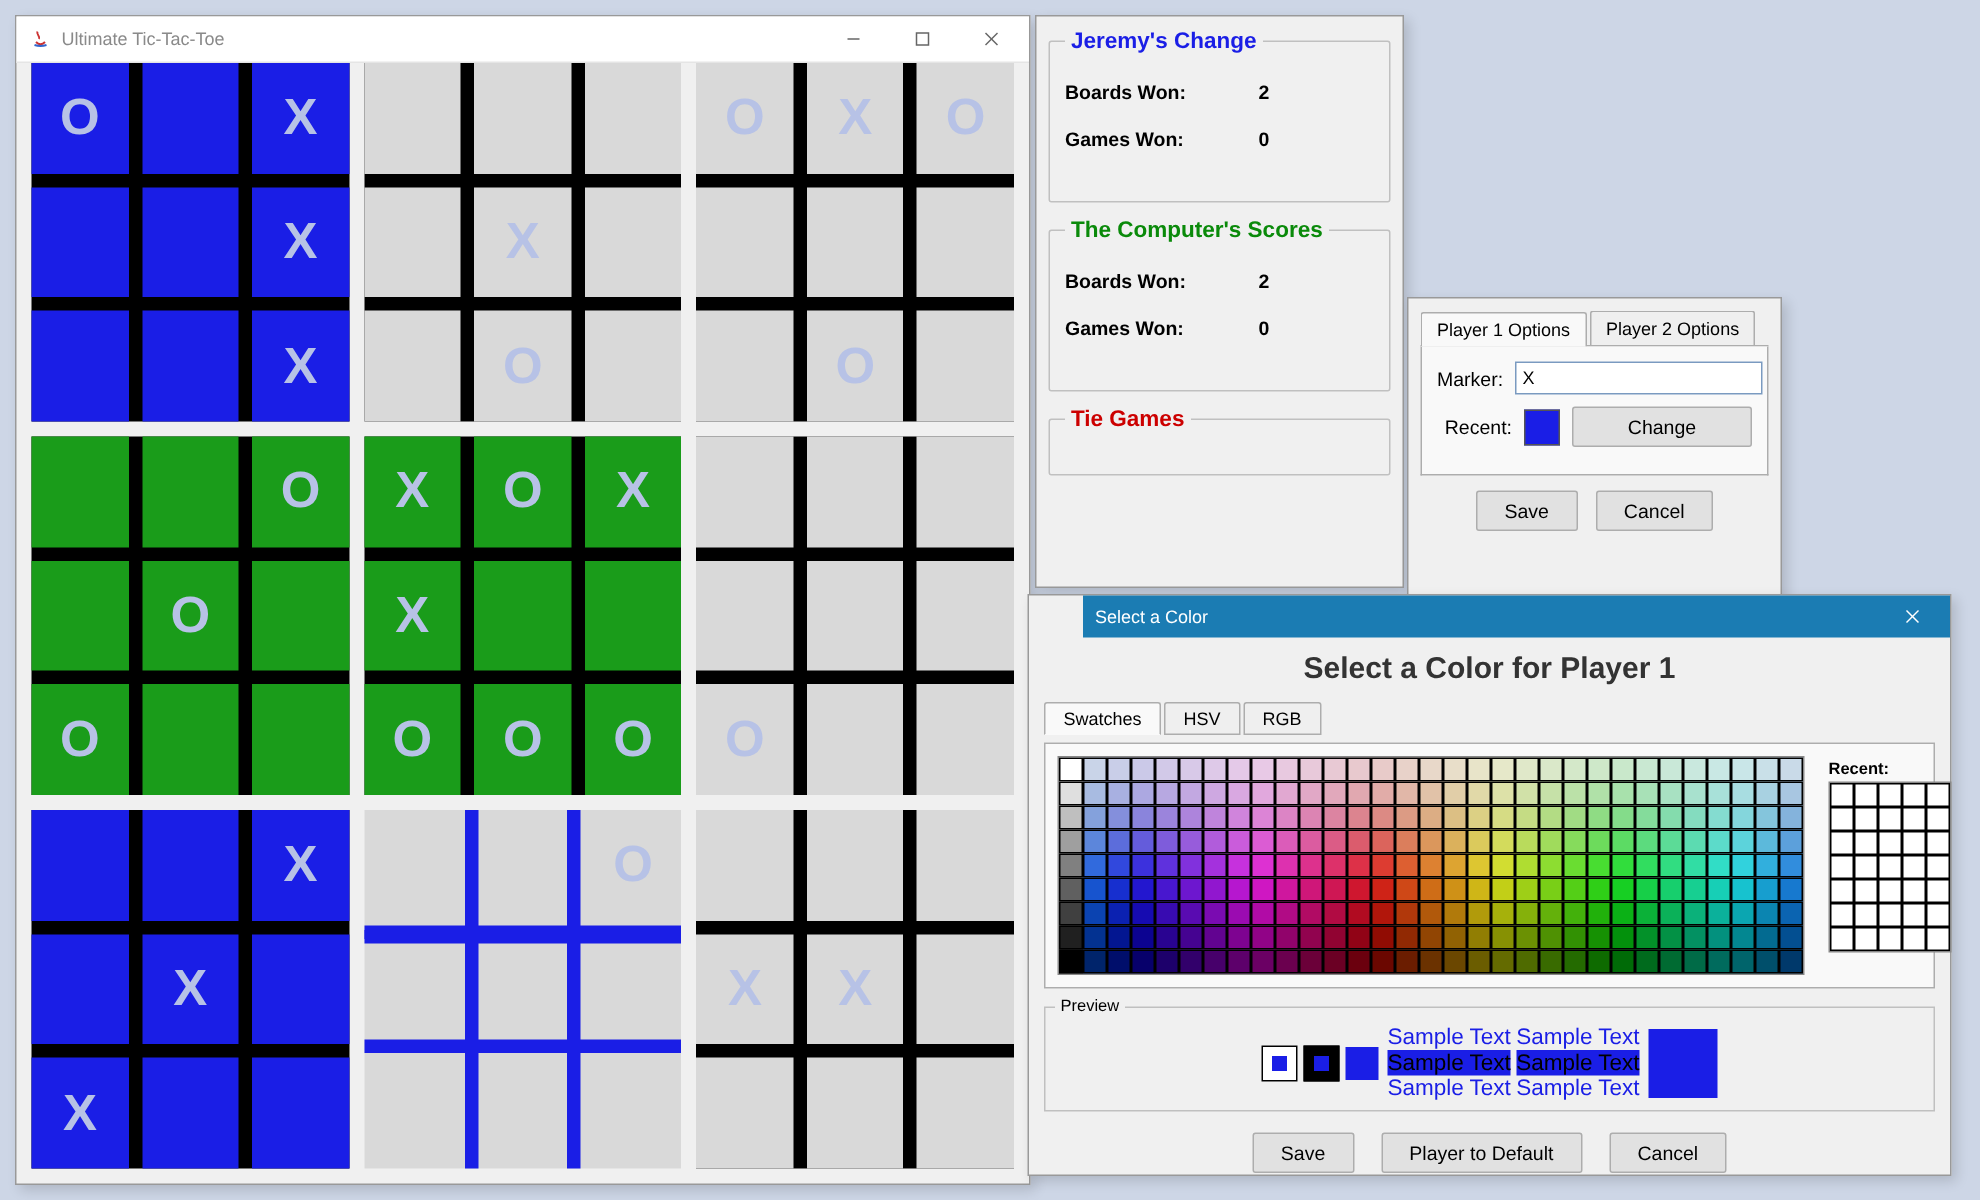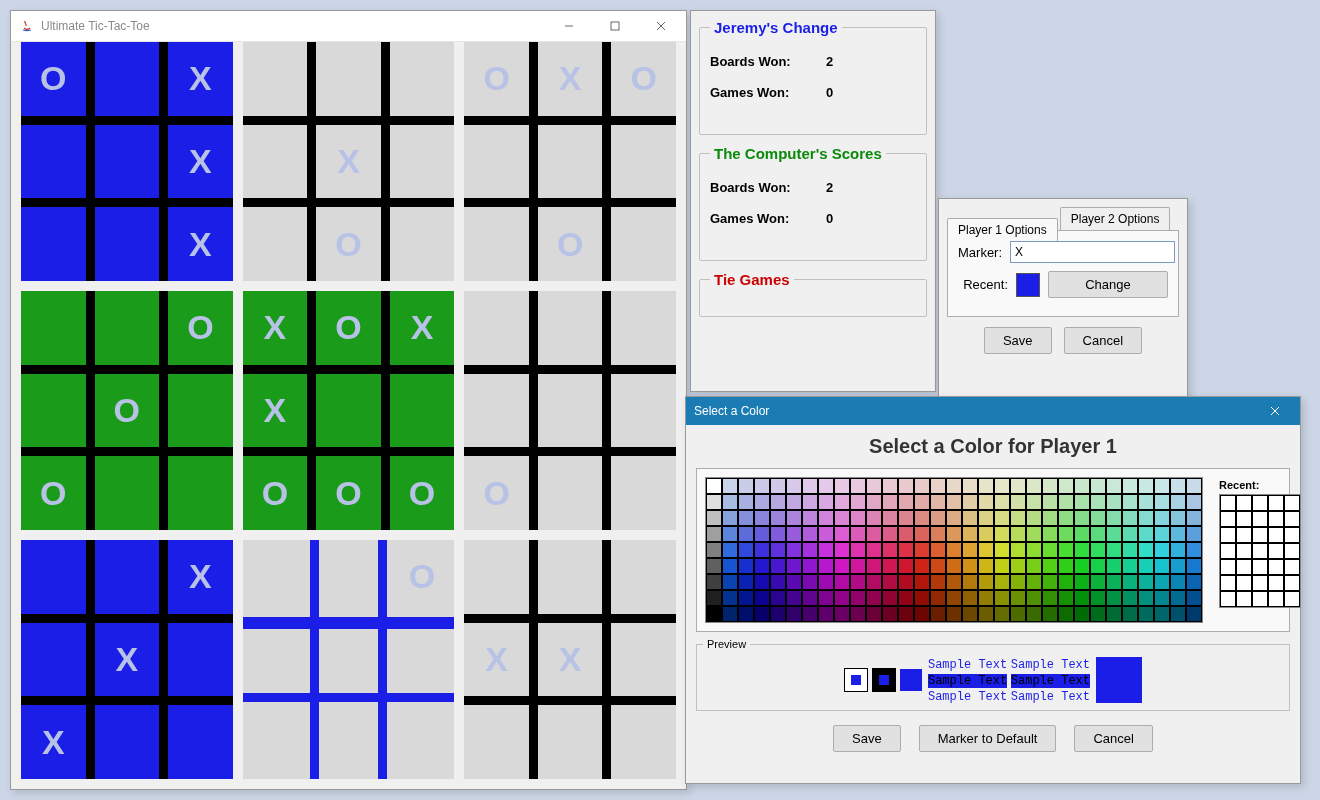"Boards Won:" .score-row { gap: 16px -> 29px }
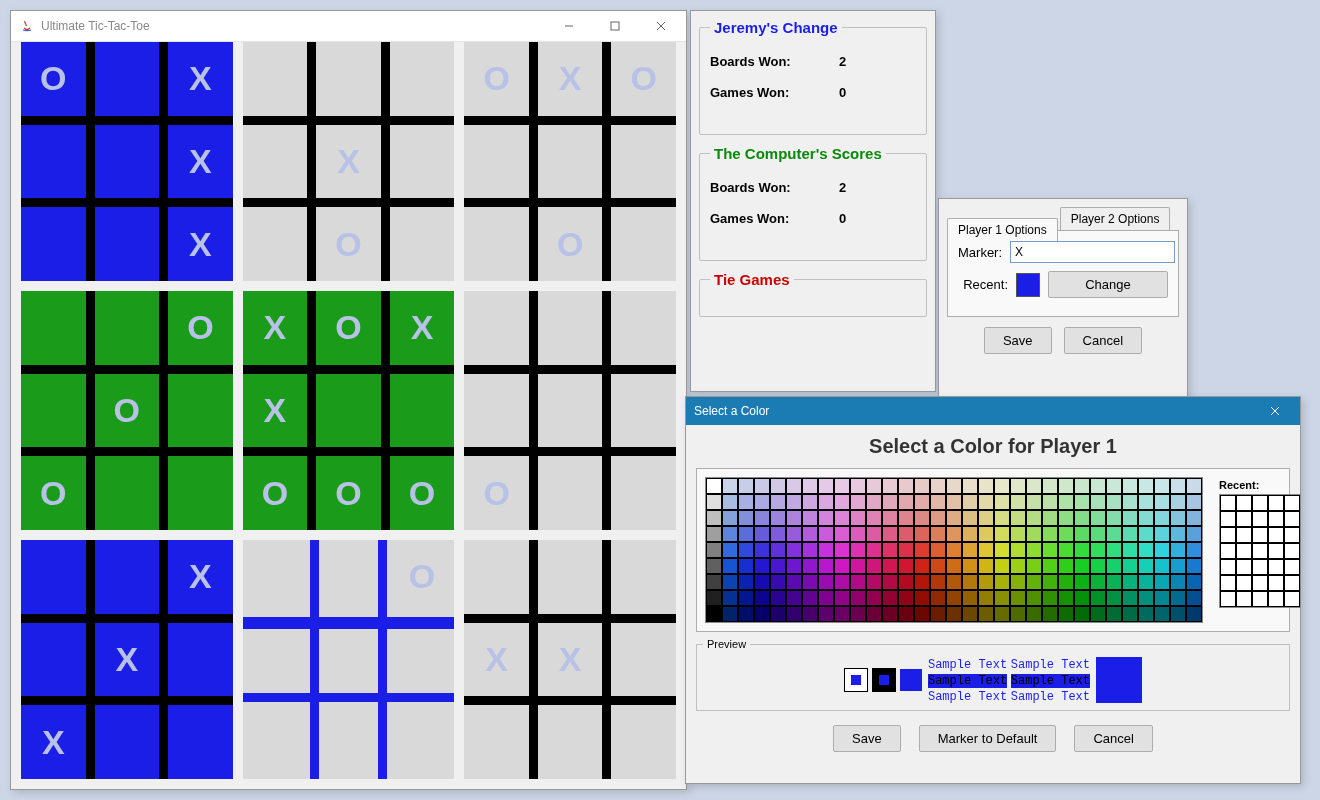"Player 1 Options" .tab.active { top: 11px -> 1px }
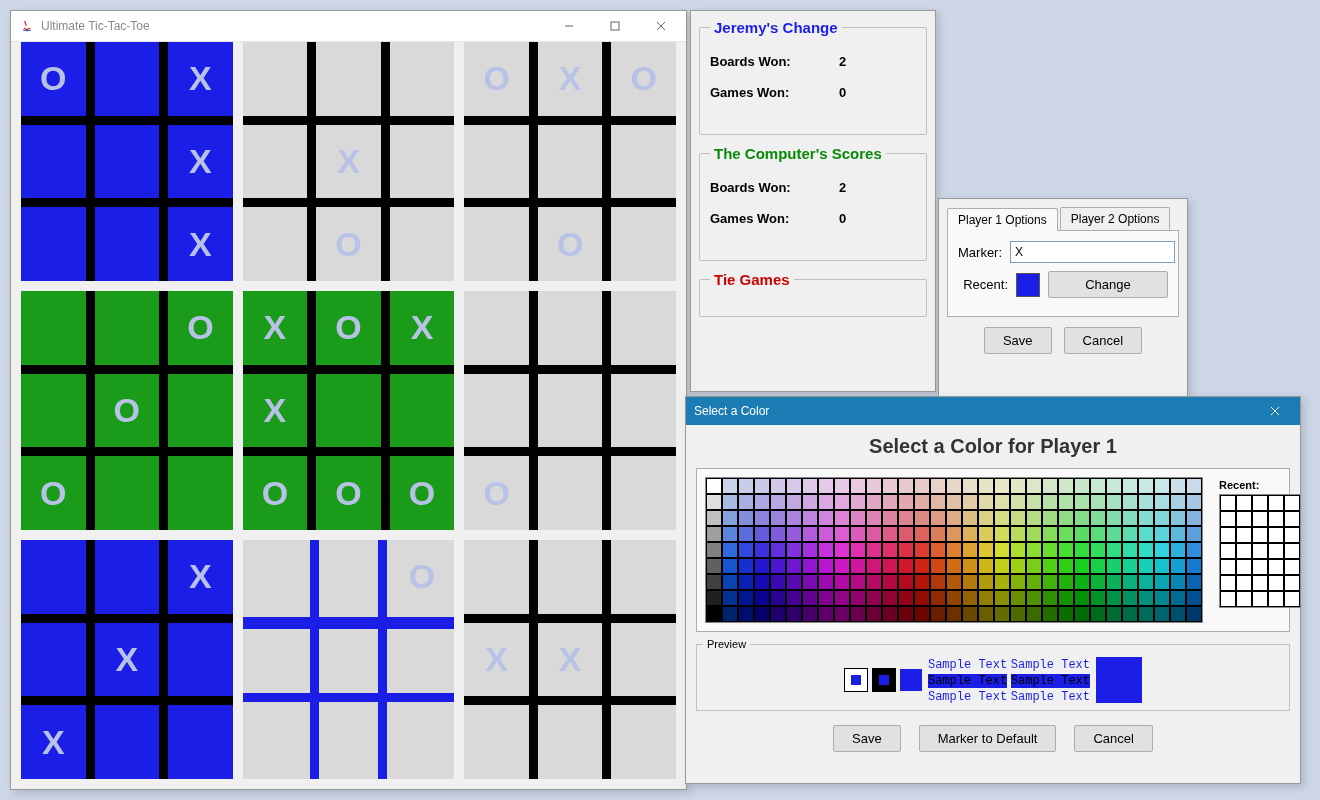"Select a Color" #win-color .titlebar { margin-left: none -> 36px }
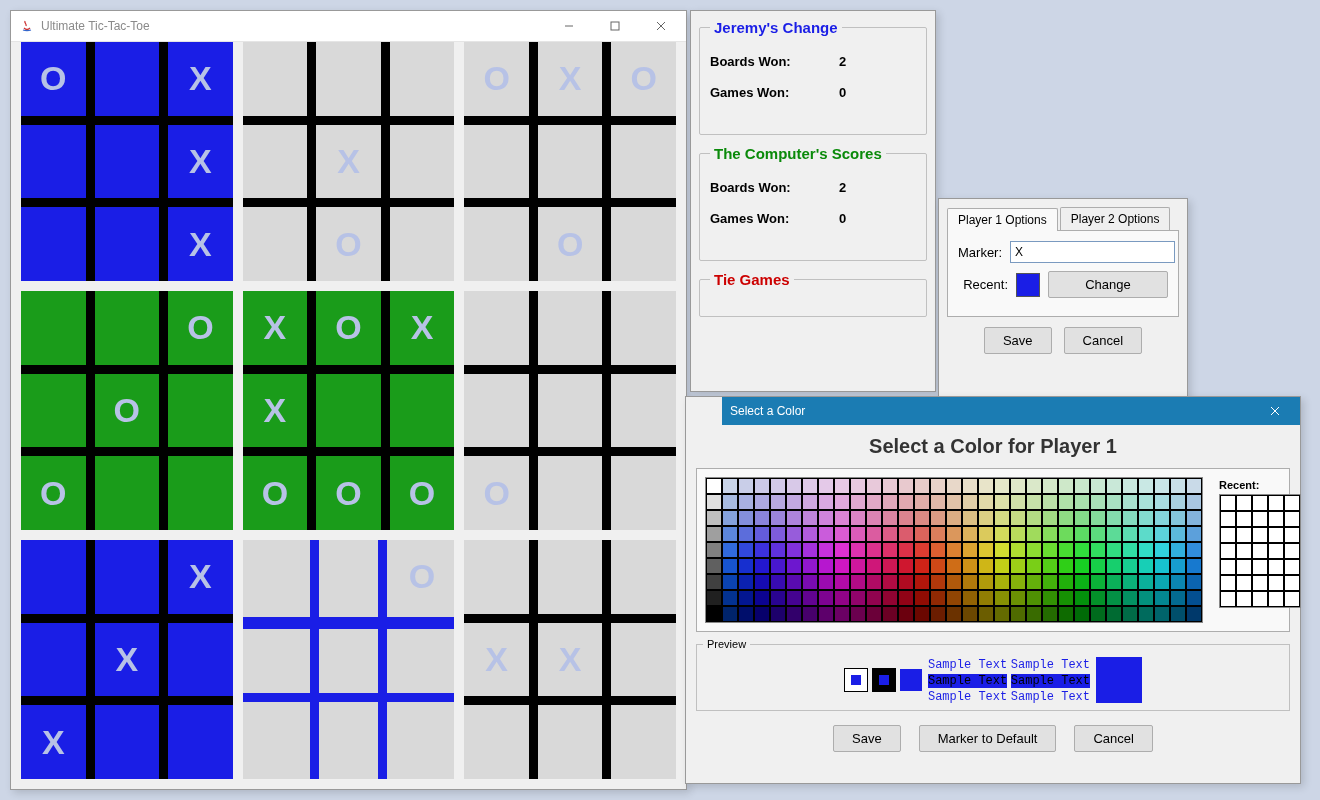"Swatches" div.cc-tabs { html: none -> <div> <div>Swatches</div> <div>HSV</div> <div>RGB</div> </div> }
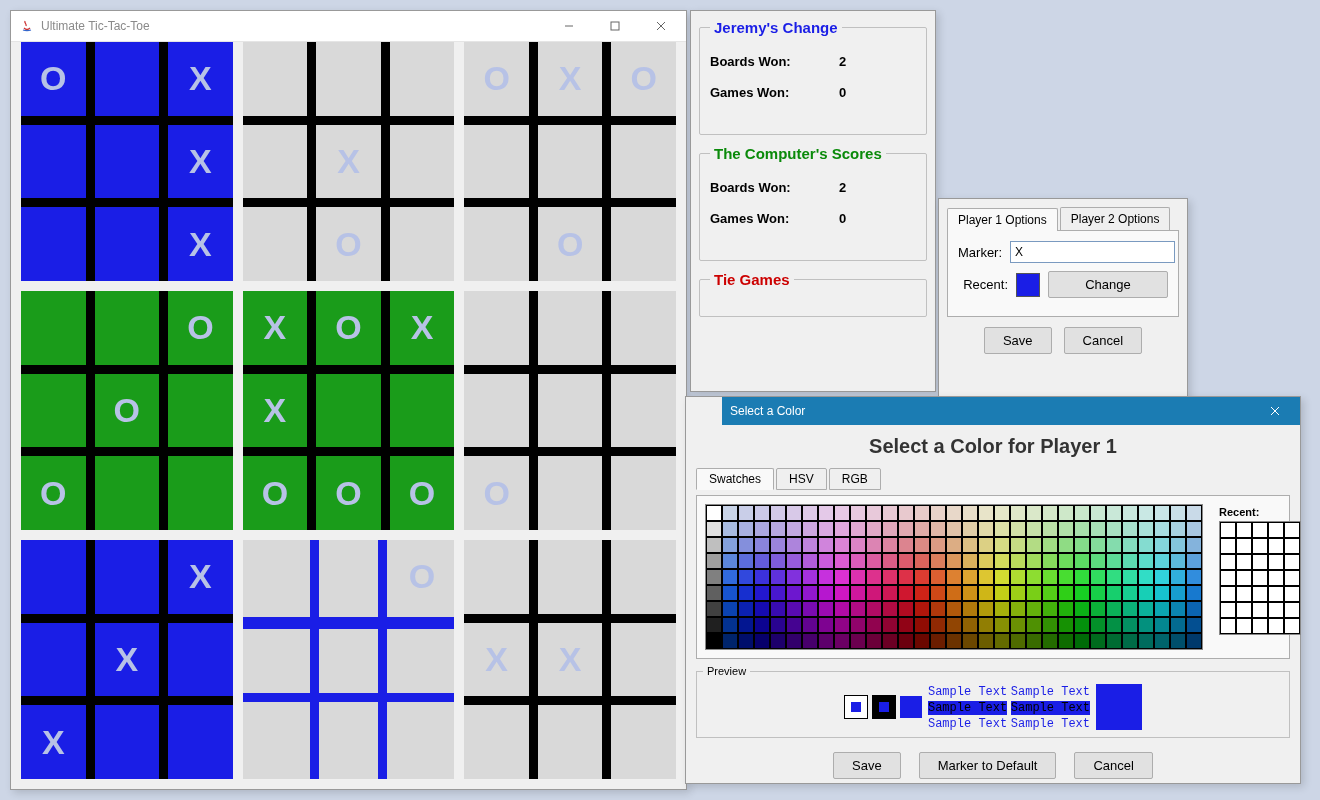"Sample Text" .pv-text { font-family: Liberation Mono, monospace -> none; font-size: 12px -> 15px }
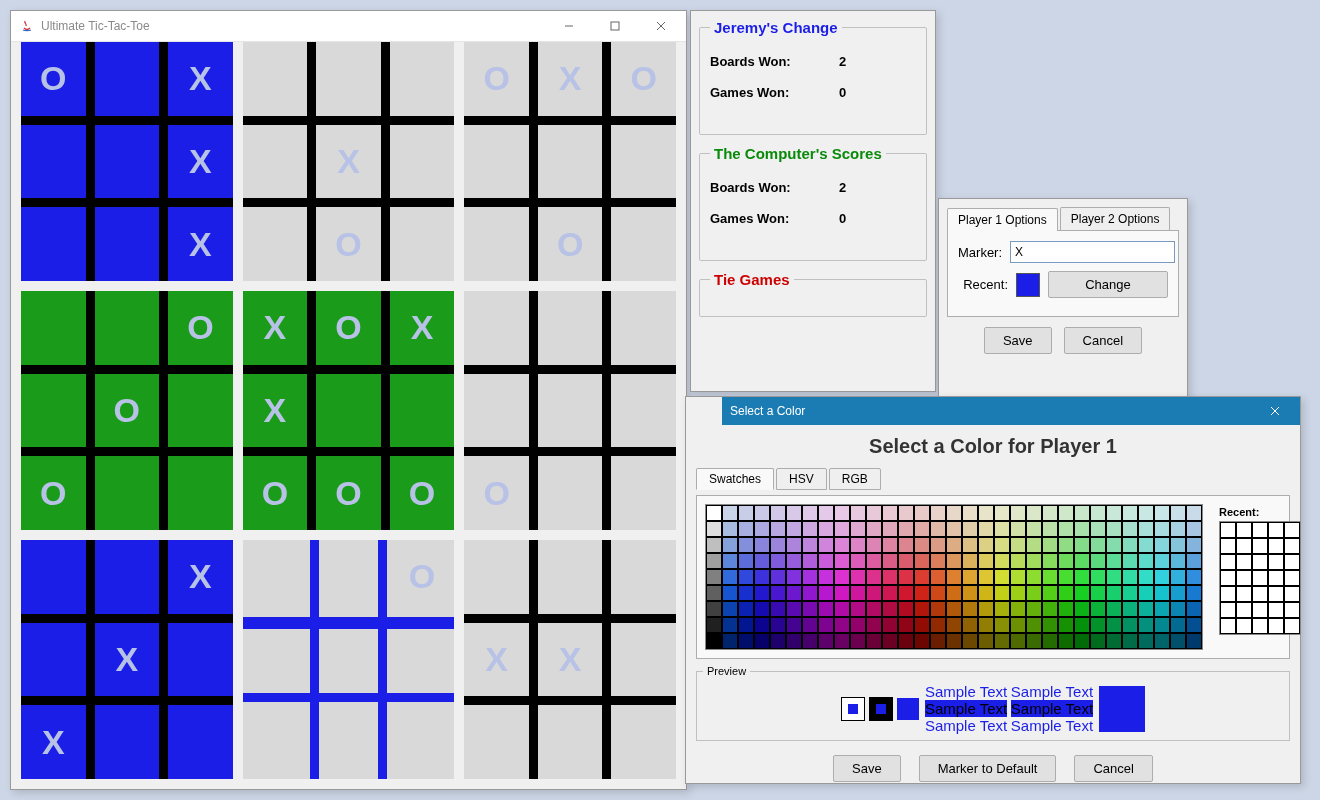"Marker to Default" button.btn { text: Marker -> Player }
